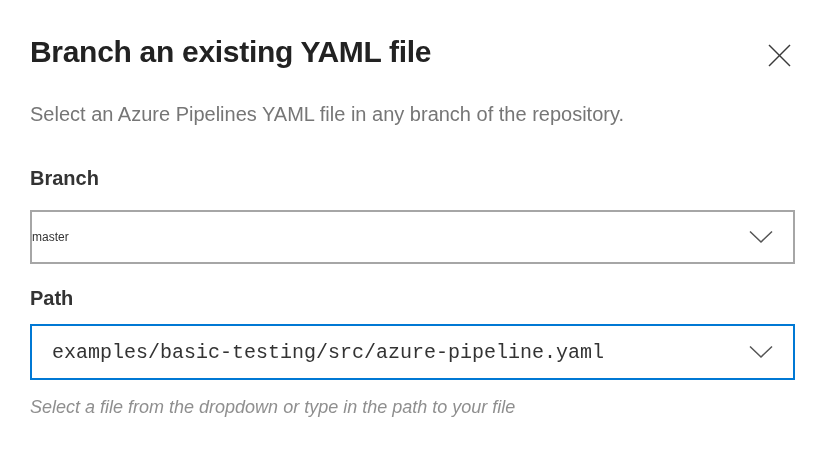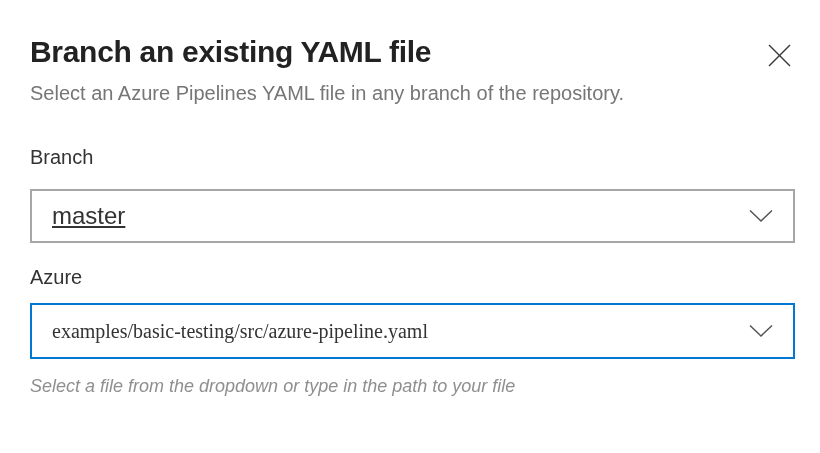"Select an Azure Pipelines YAML" .dialog-subtitle { margin: 7px 0 0 0 -> 28px 0 0 0 }
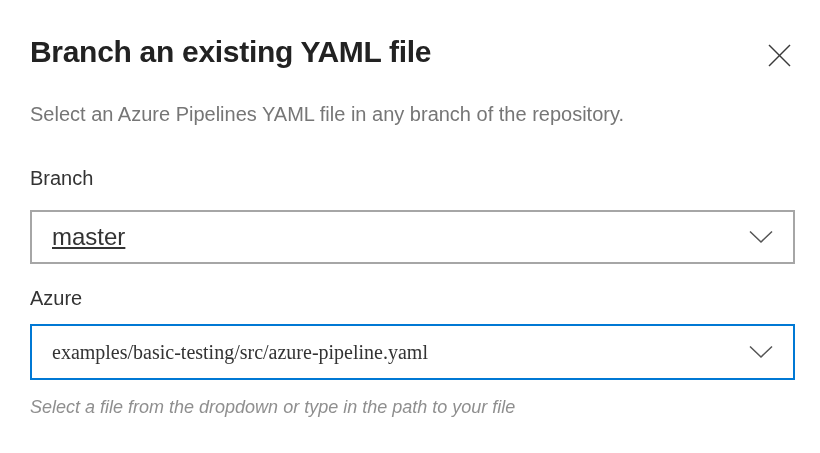"Branch" .field-label { font-weight: none -> bold }
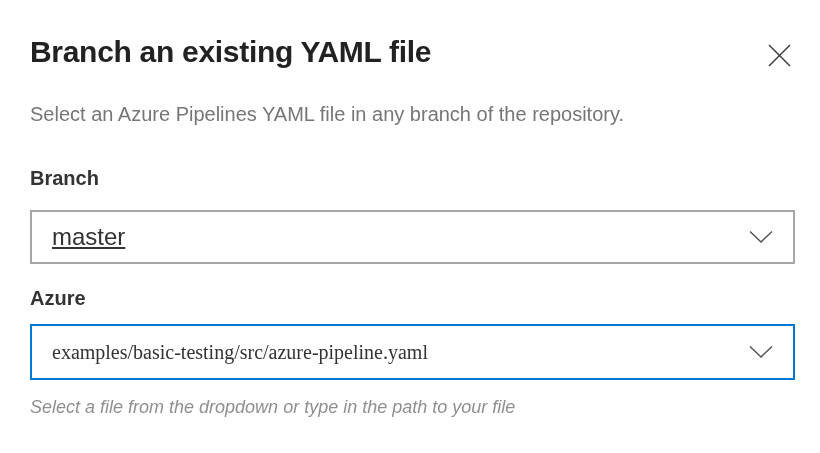"master" .dropdown-value { font-size: 24px -> 12px; padding-left: 20px -> none; text-decoration: underline -> none }
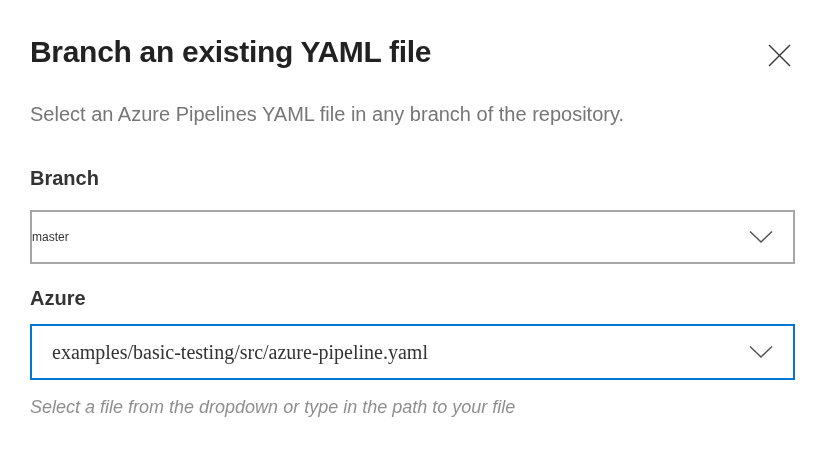"Azure" label.field-label { text: Azure -> Path }
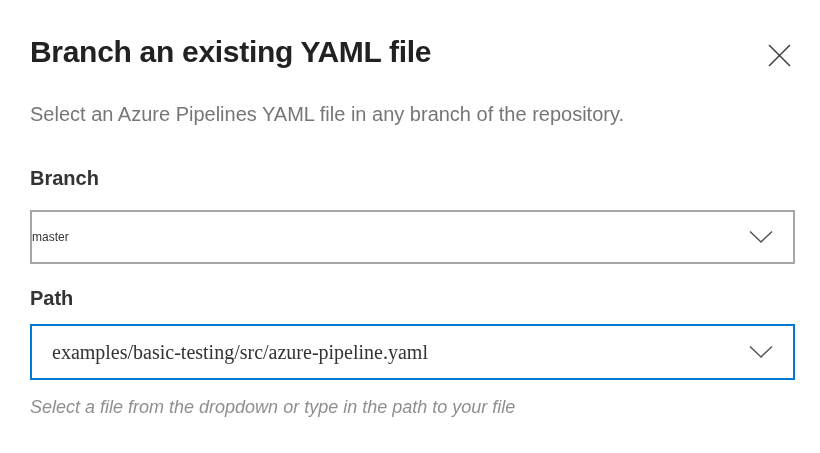"examples/basic-testing/src/azure-pipelin" .combo-input { font-family: Liberation Serif, serif -> Liberation Mono, monospace }
